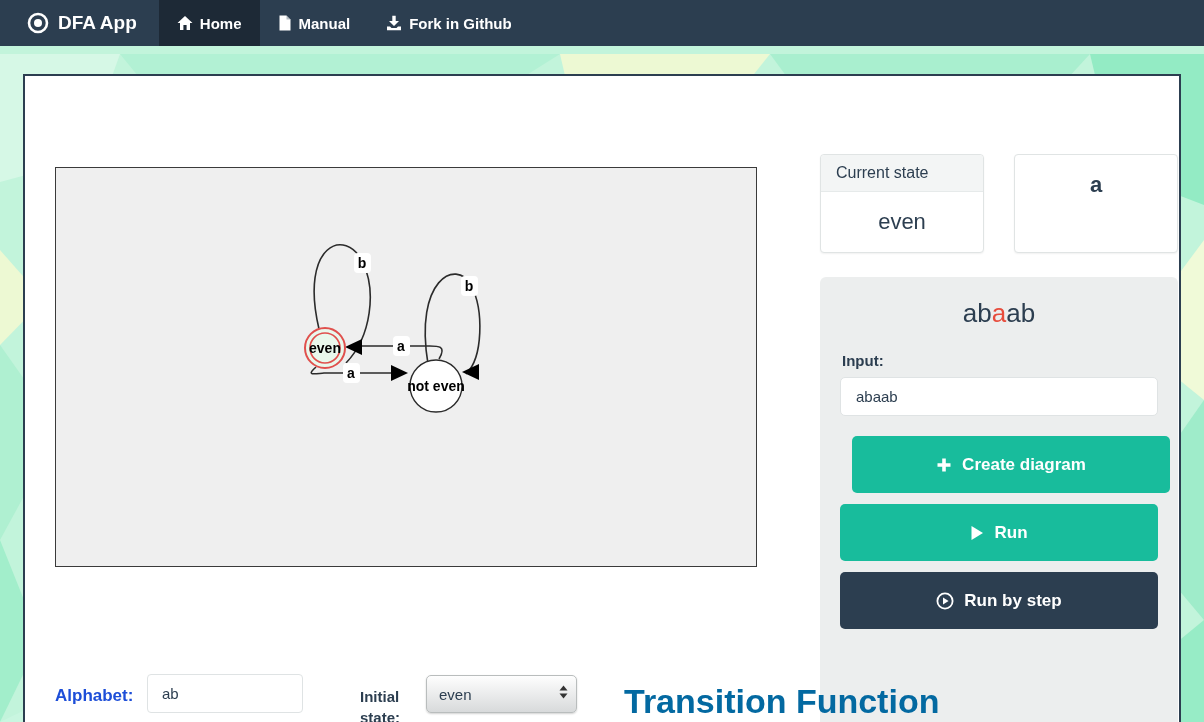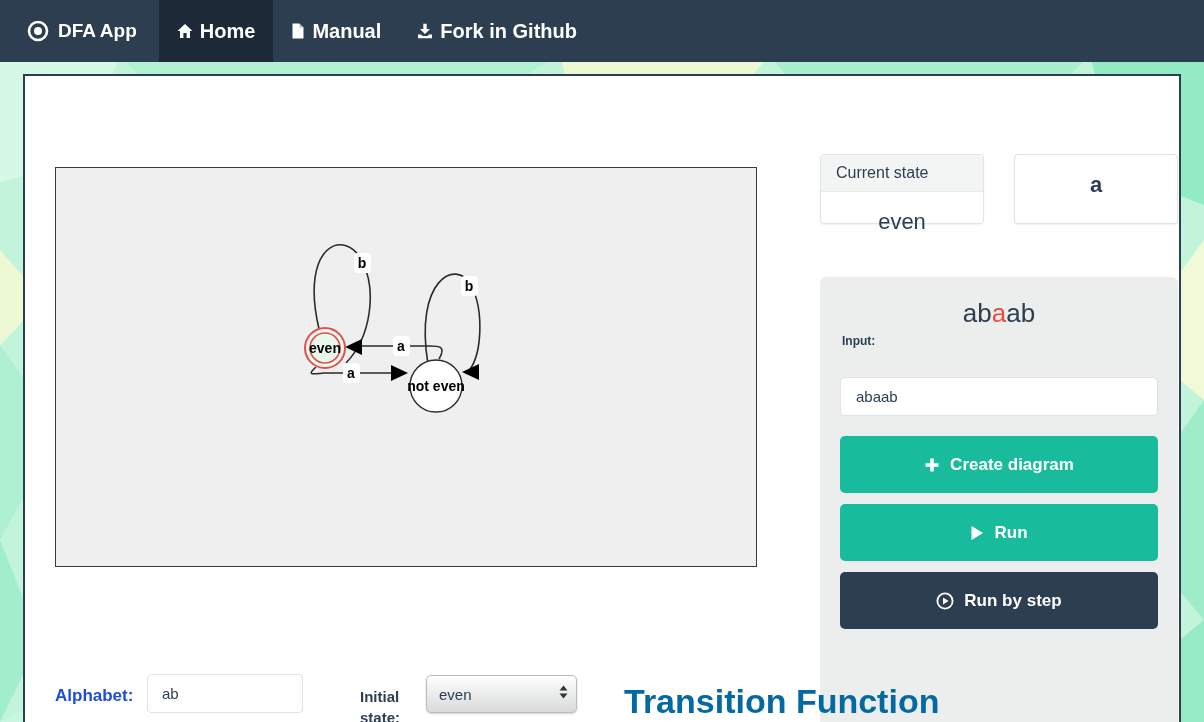"DFA App" .navbar { height: 62px -> 46px }
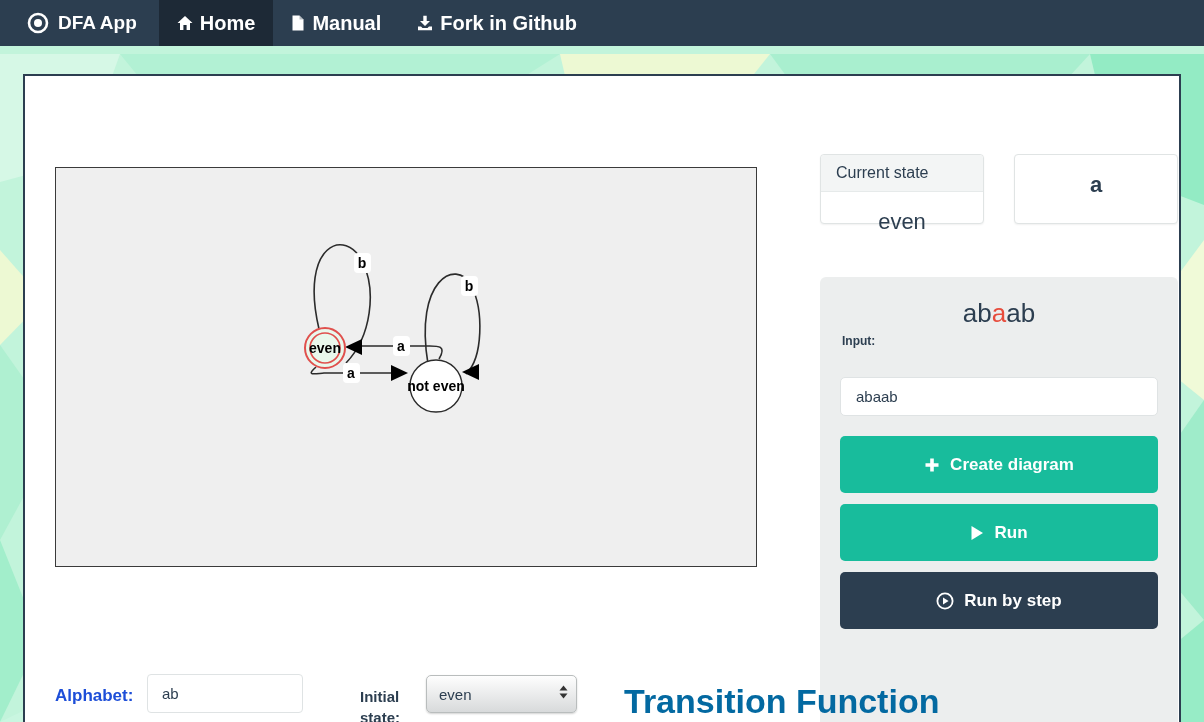"Home" .nav-item { font-size: 20px -> 15px }
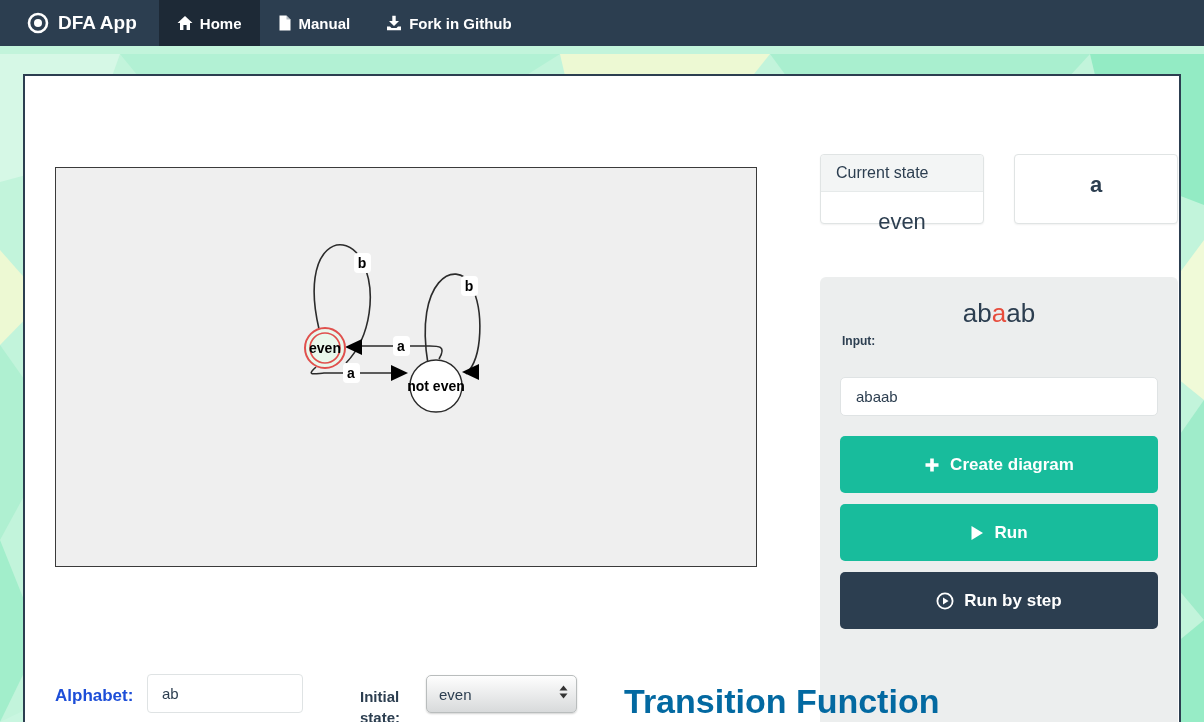"Current state" .stat-panel { height: 70px -> 99px }
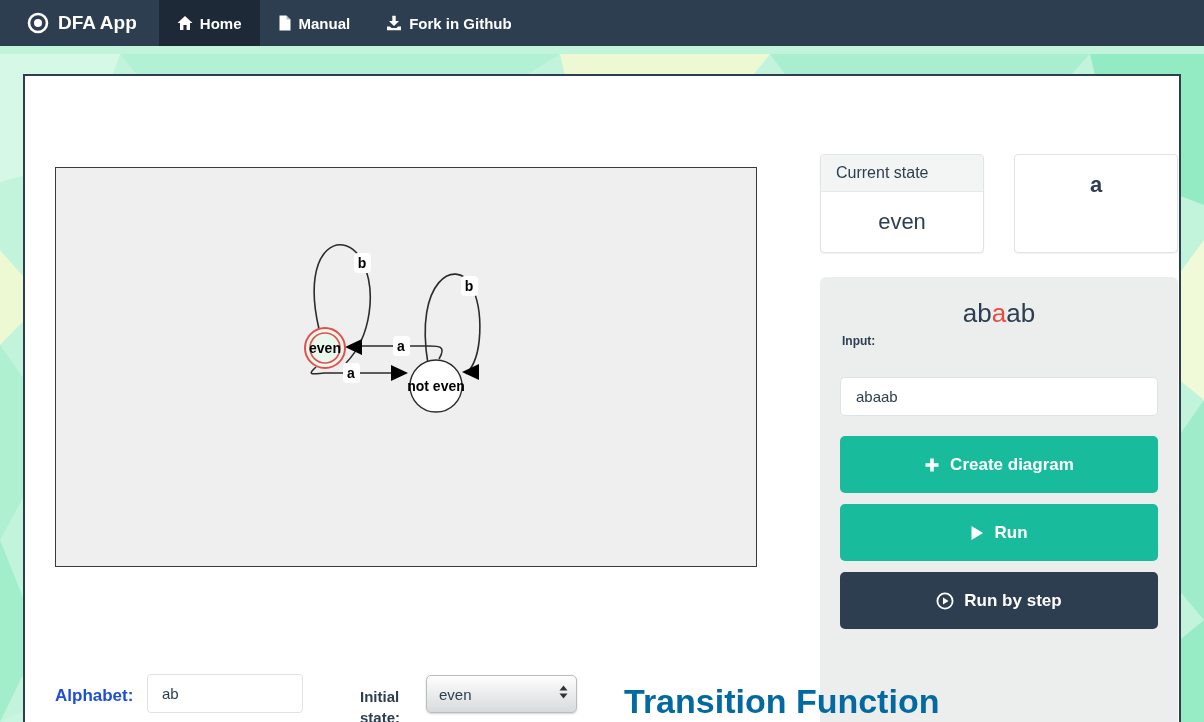"Input:" .input-label { font-size: 12px -> 15px; top: 57px -> 75px }
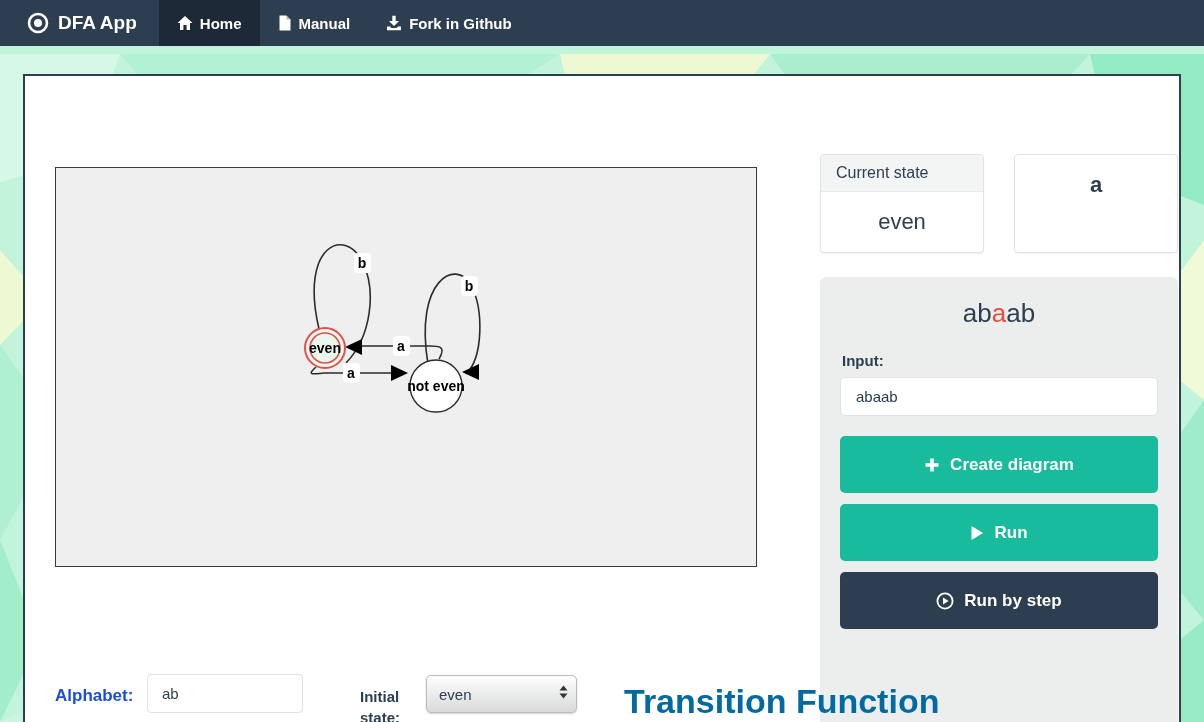"Create diagram" .btn.create { margin-left: none -> 12px }
